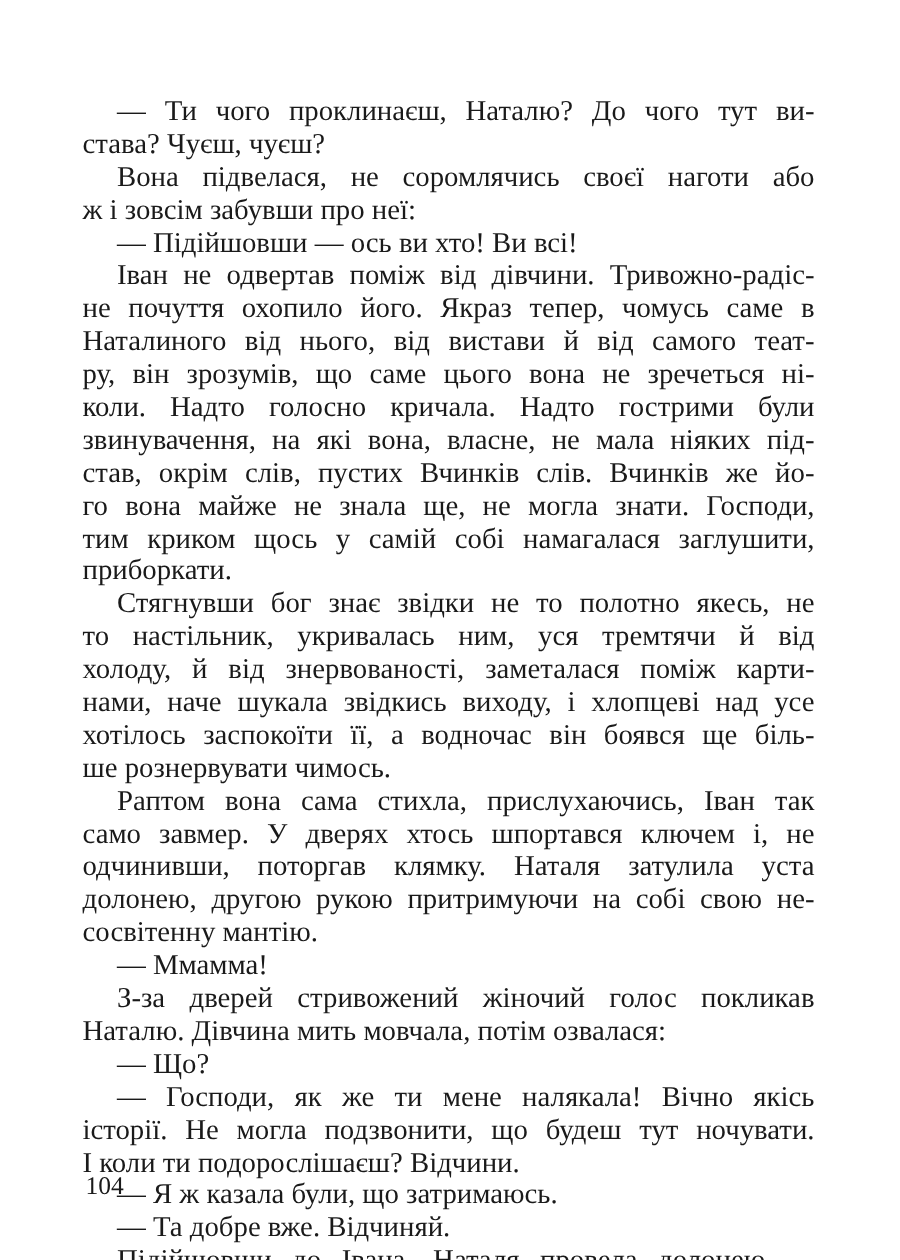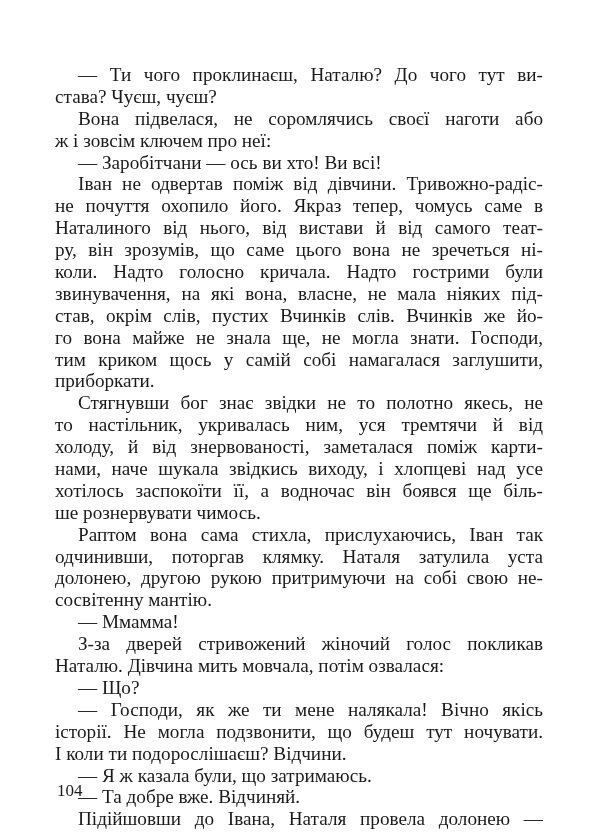"ж і зовсім ключем про" span.line { text: ключем -> забувши }
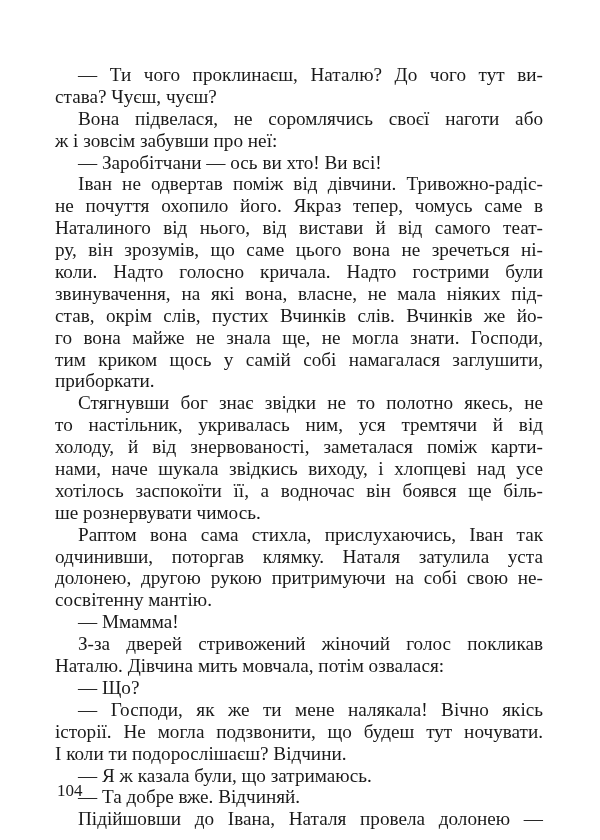"— Заробітчани — ось ви" span.line { text: Заробітчани -> Підійшовши }
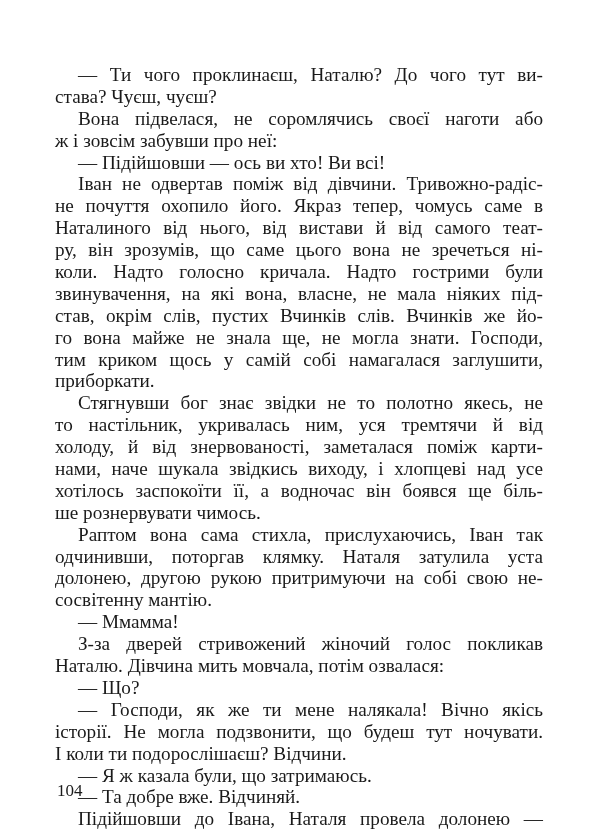"само завмер. У дверях хтось" span.line { html: none -> <span>само завмер. У дверях хтось шпортався ключем і, не</span> }
